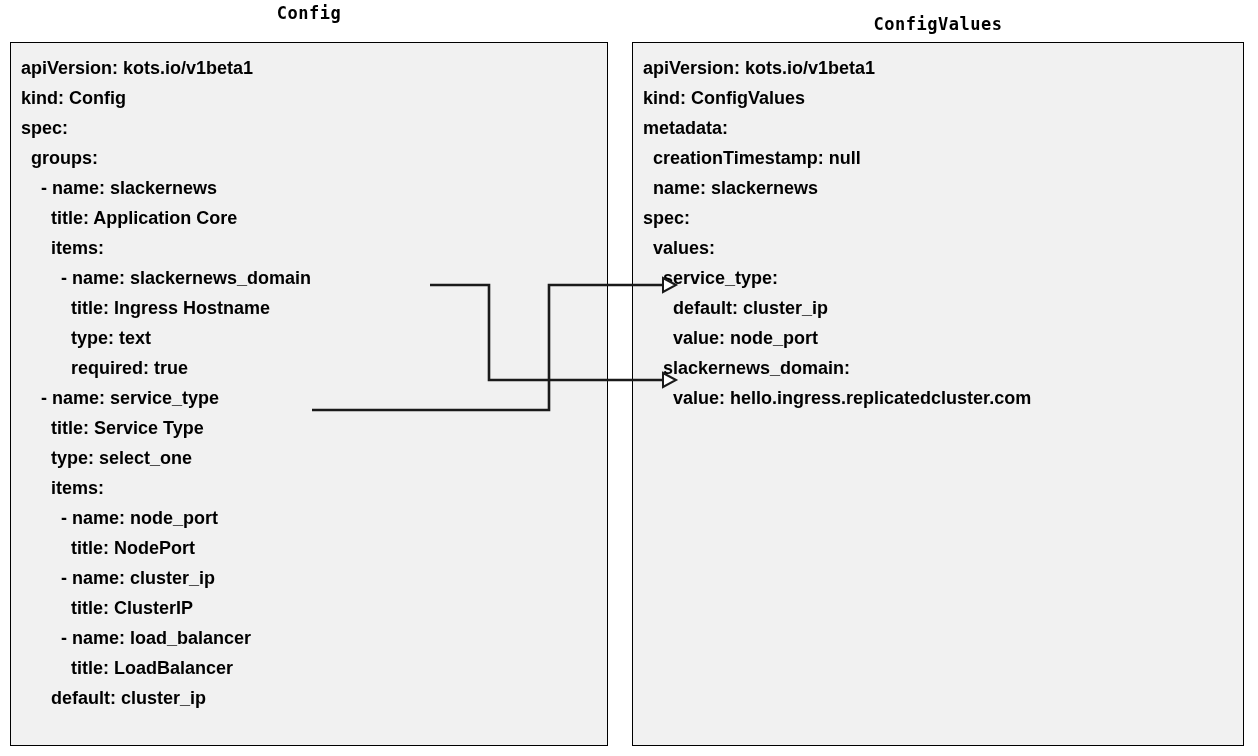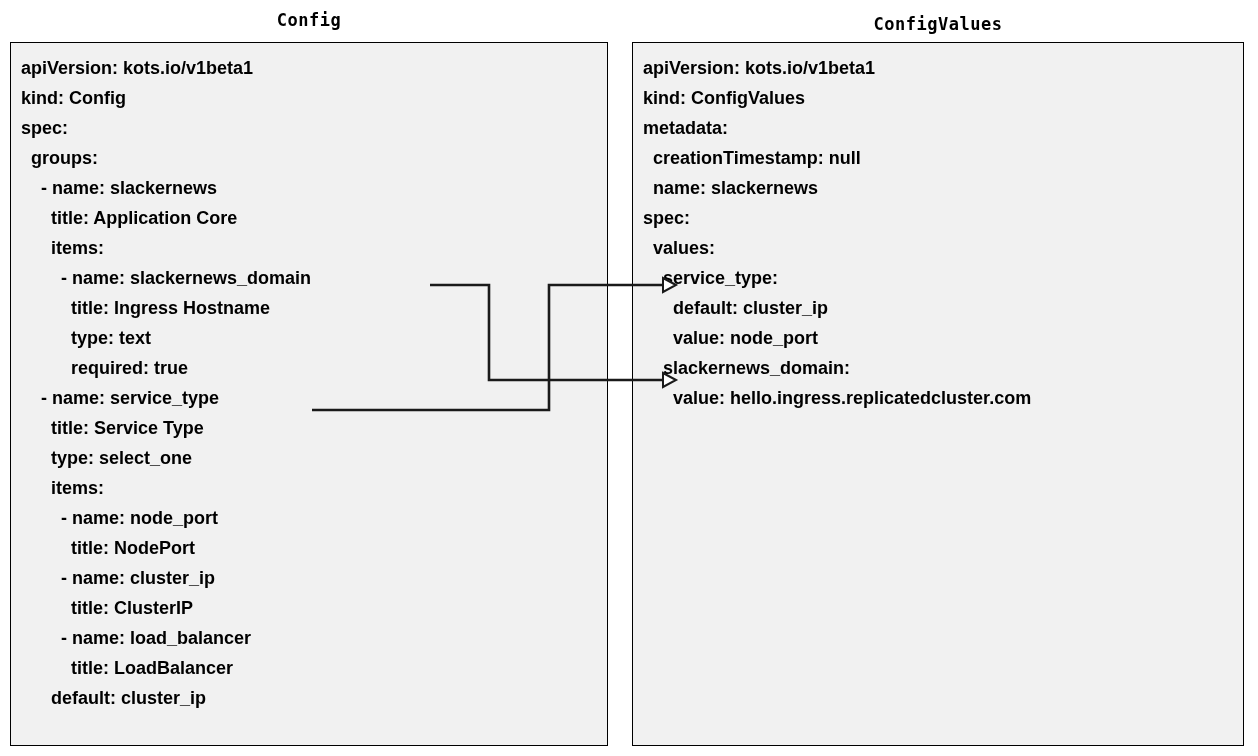"Config" #title-config { top: 10px -> 3px }
